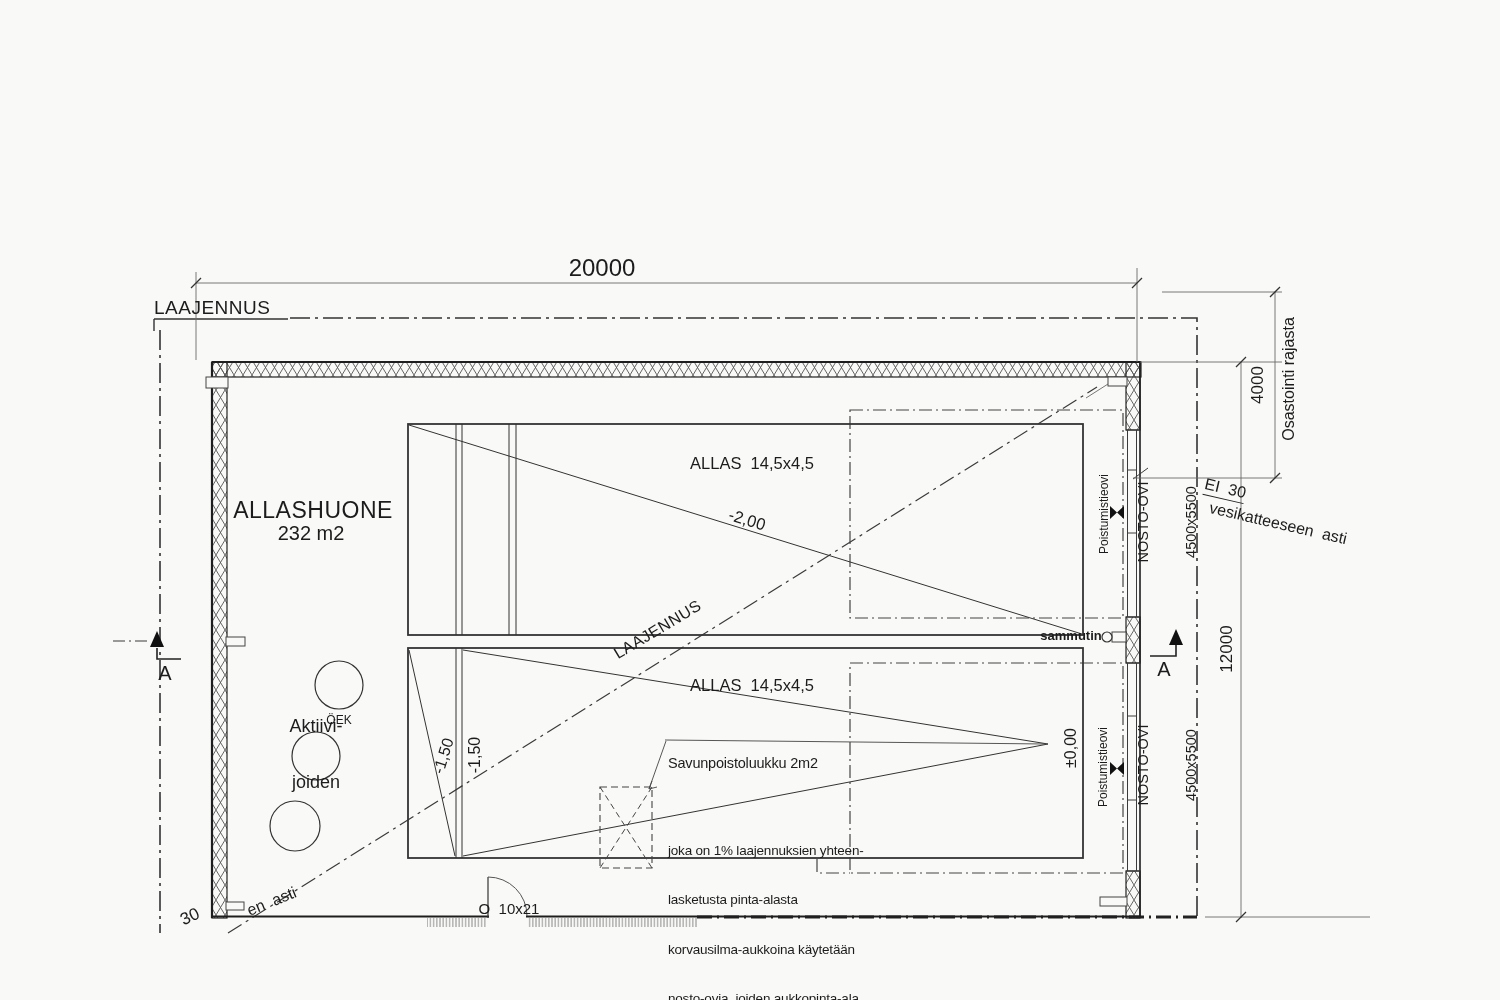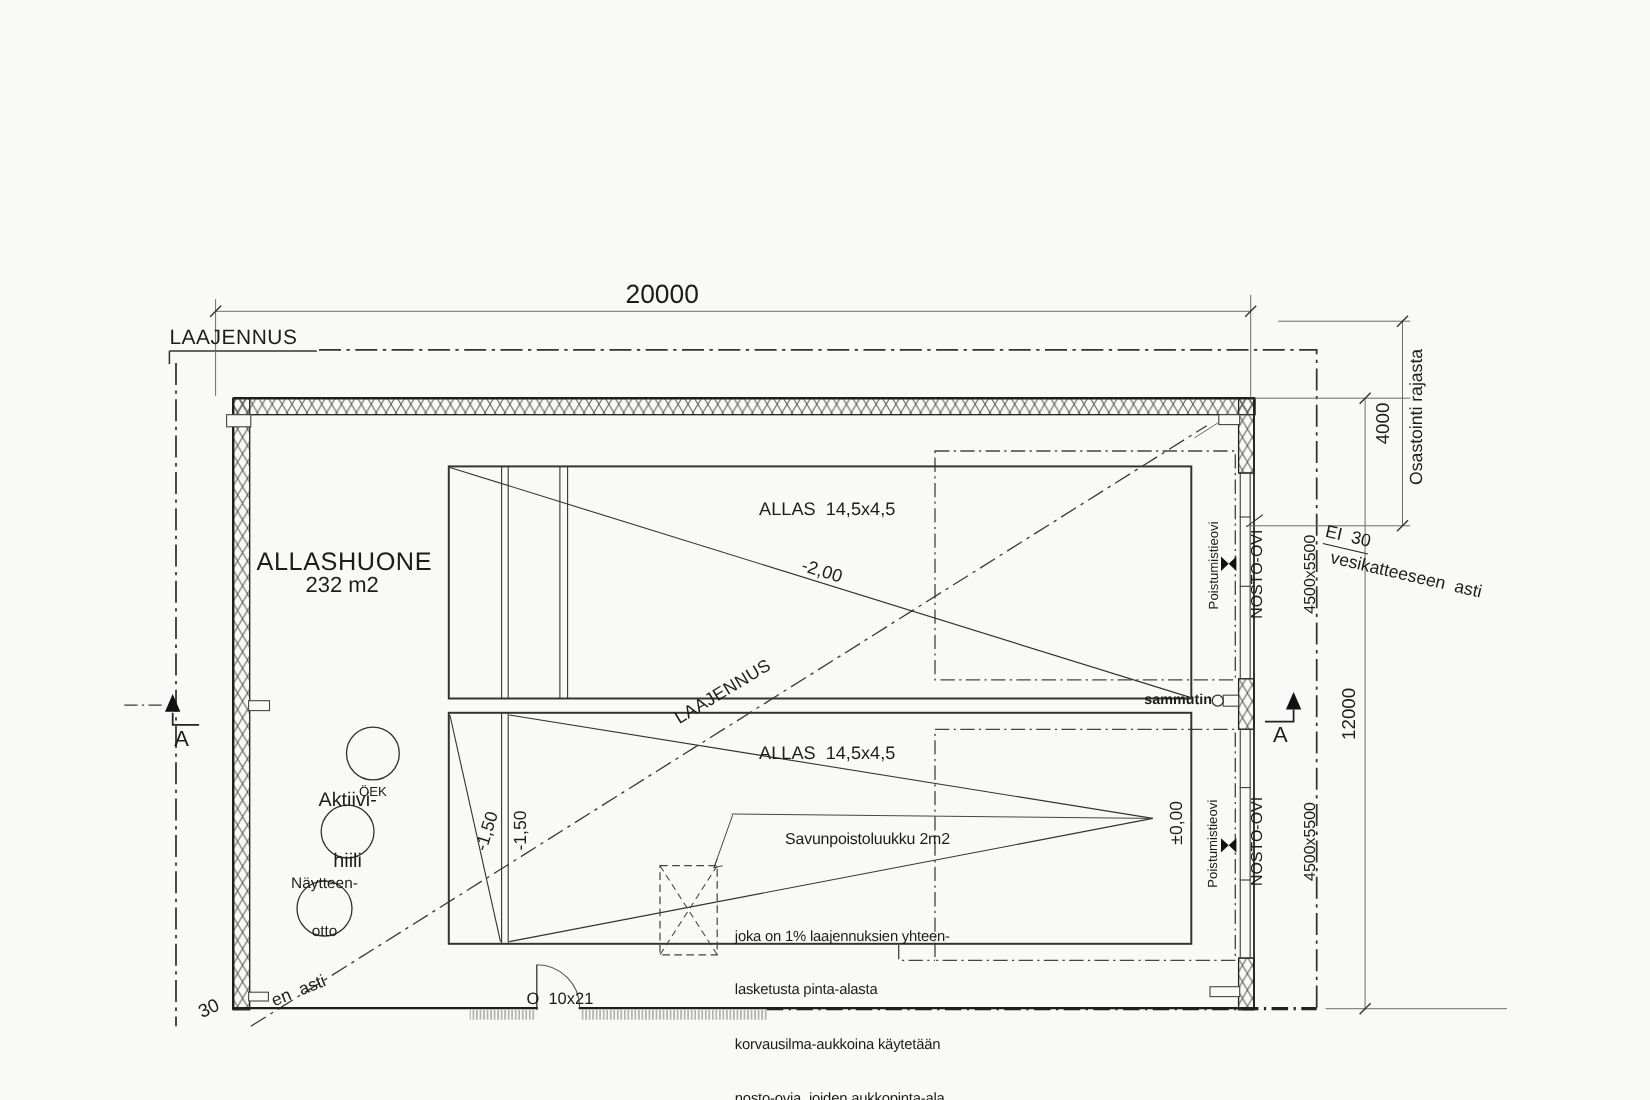"Savunpoistoluukku 2m2" .note-title { text-align: right -> none }
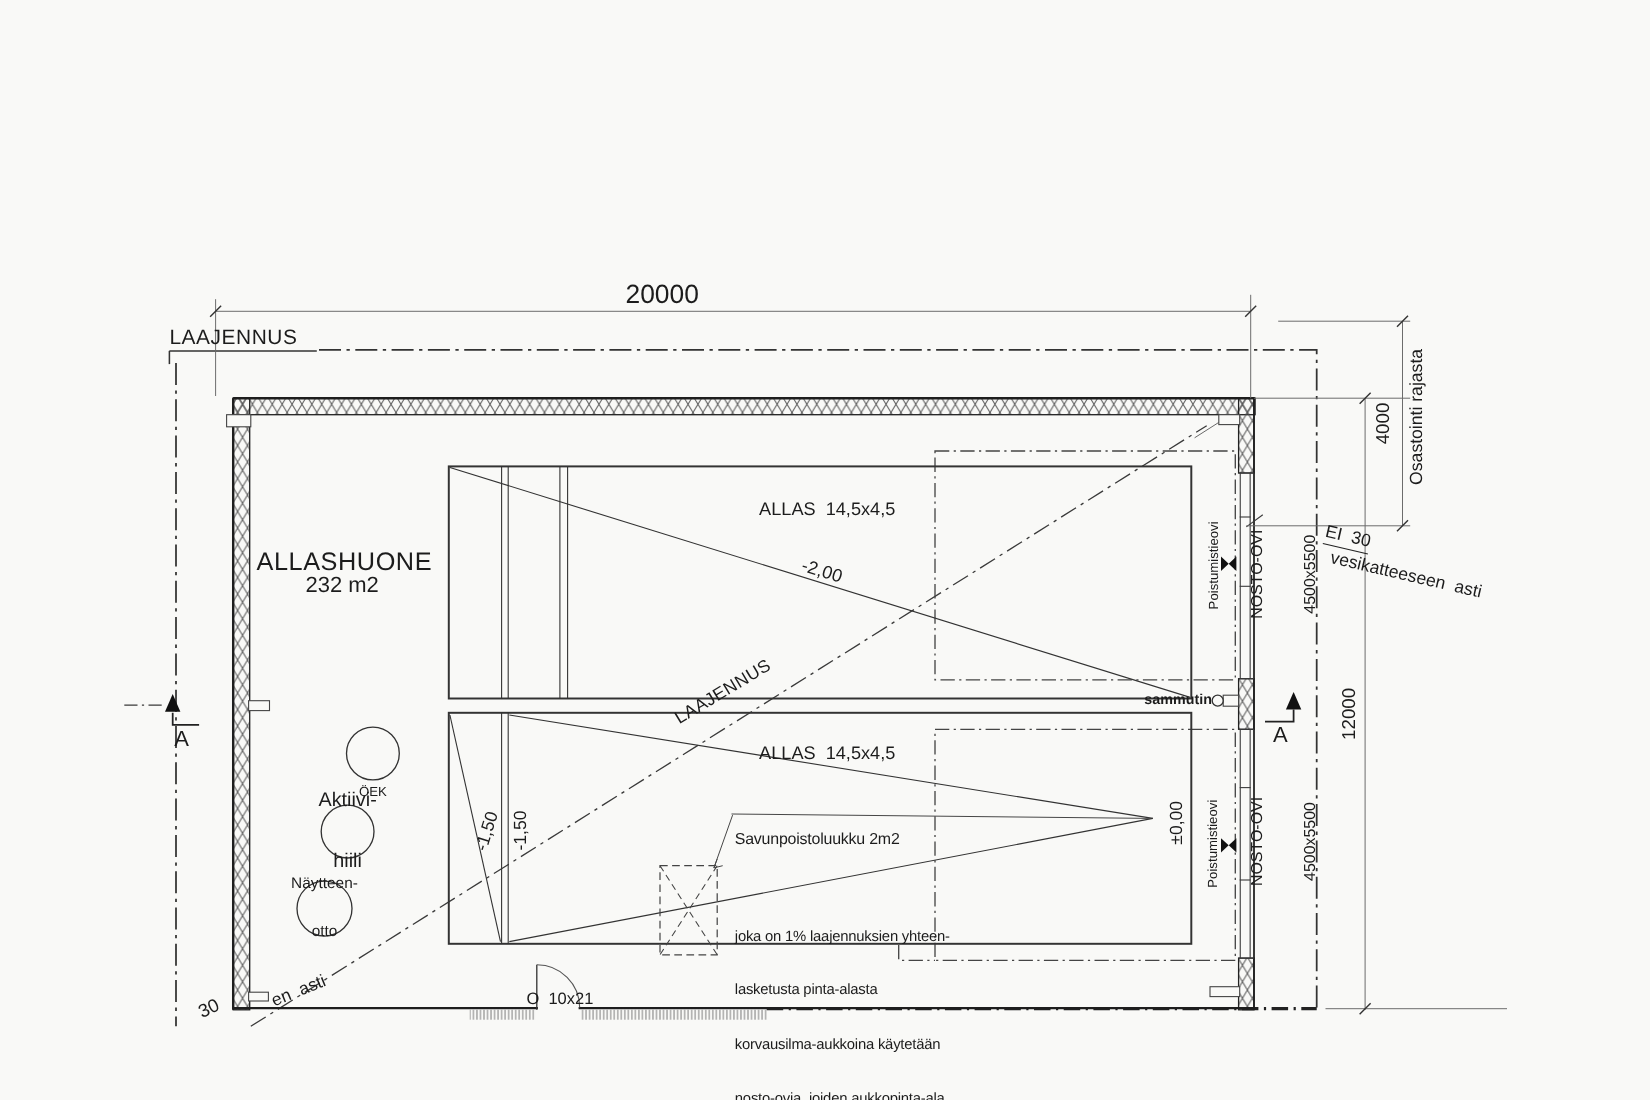"hiili" div { text: hiili -> joiden }
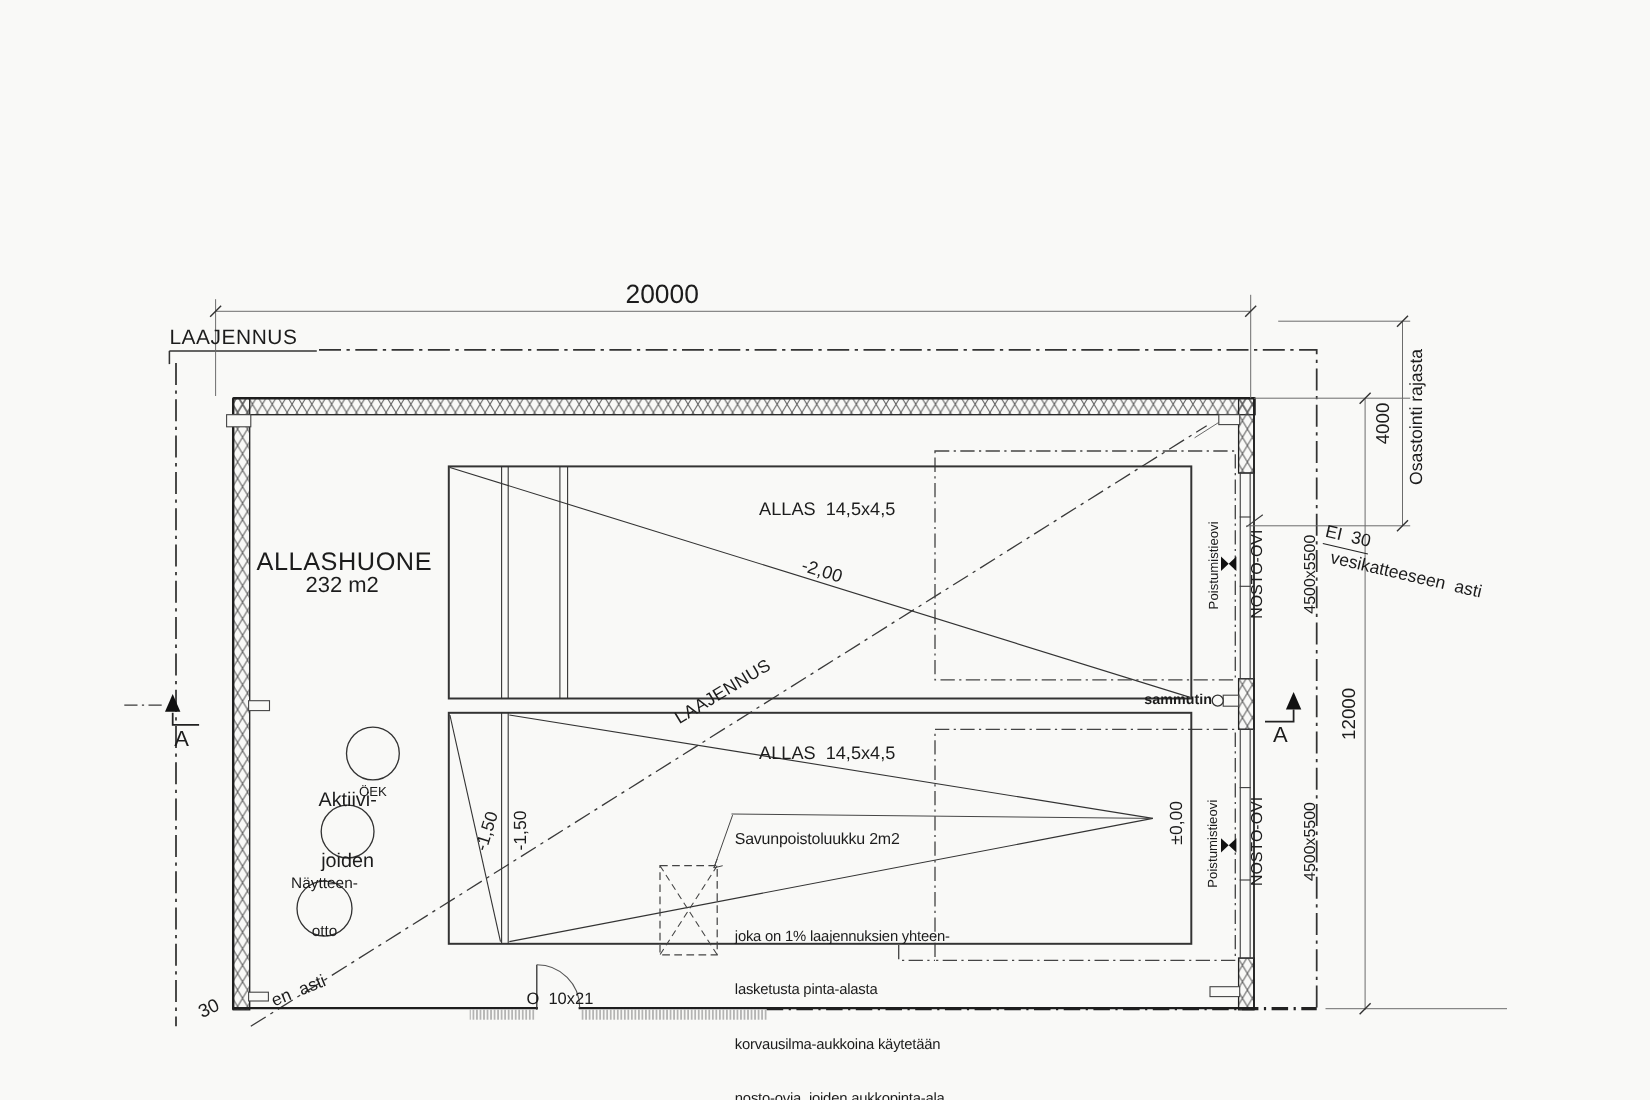"Näytteen-" div.lbl { html: <div> <div>Näytteen-</div> <div>otto</div> </div> -> none }
